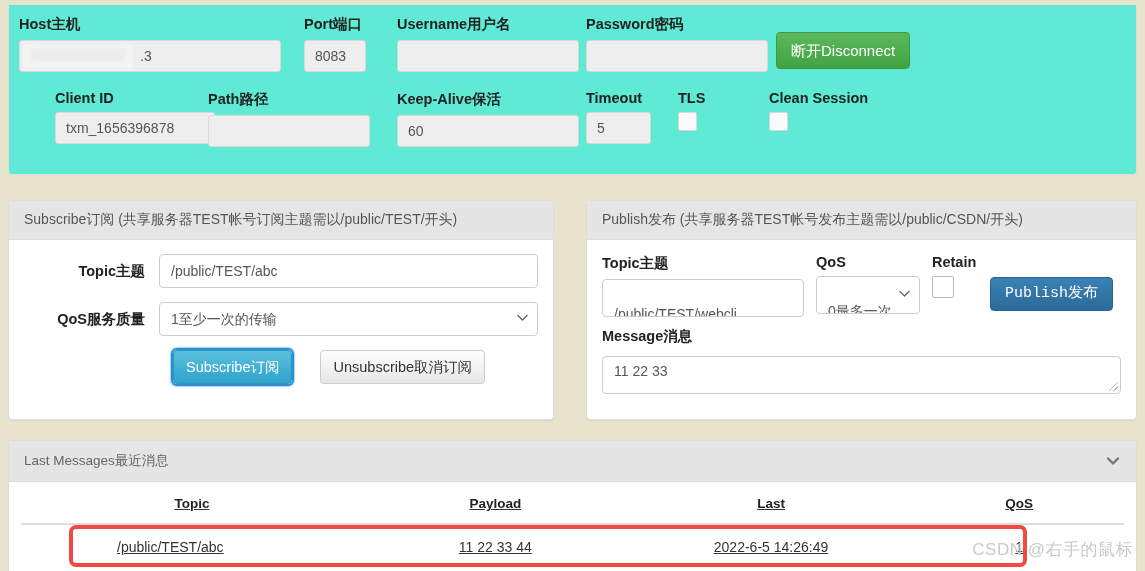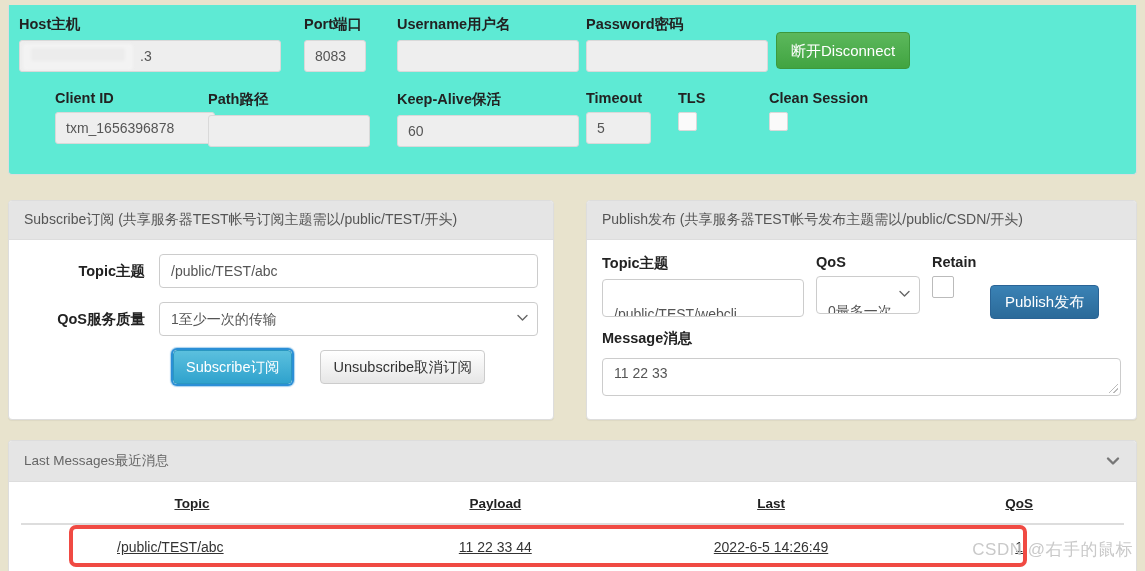"Publish发布" div { font-family: none -> Liberation Mono, monospace; margin-top: 31px -> 23px }
